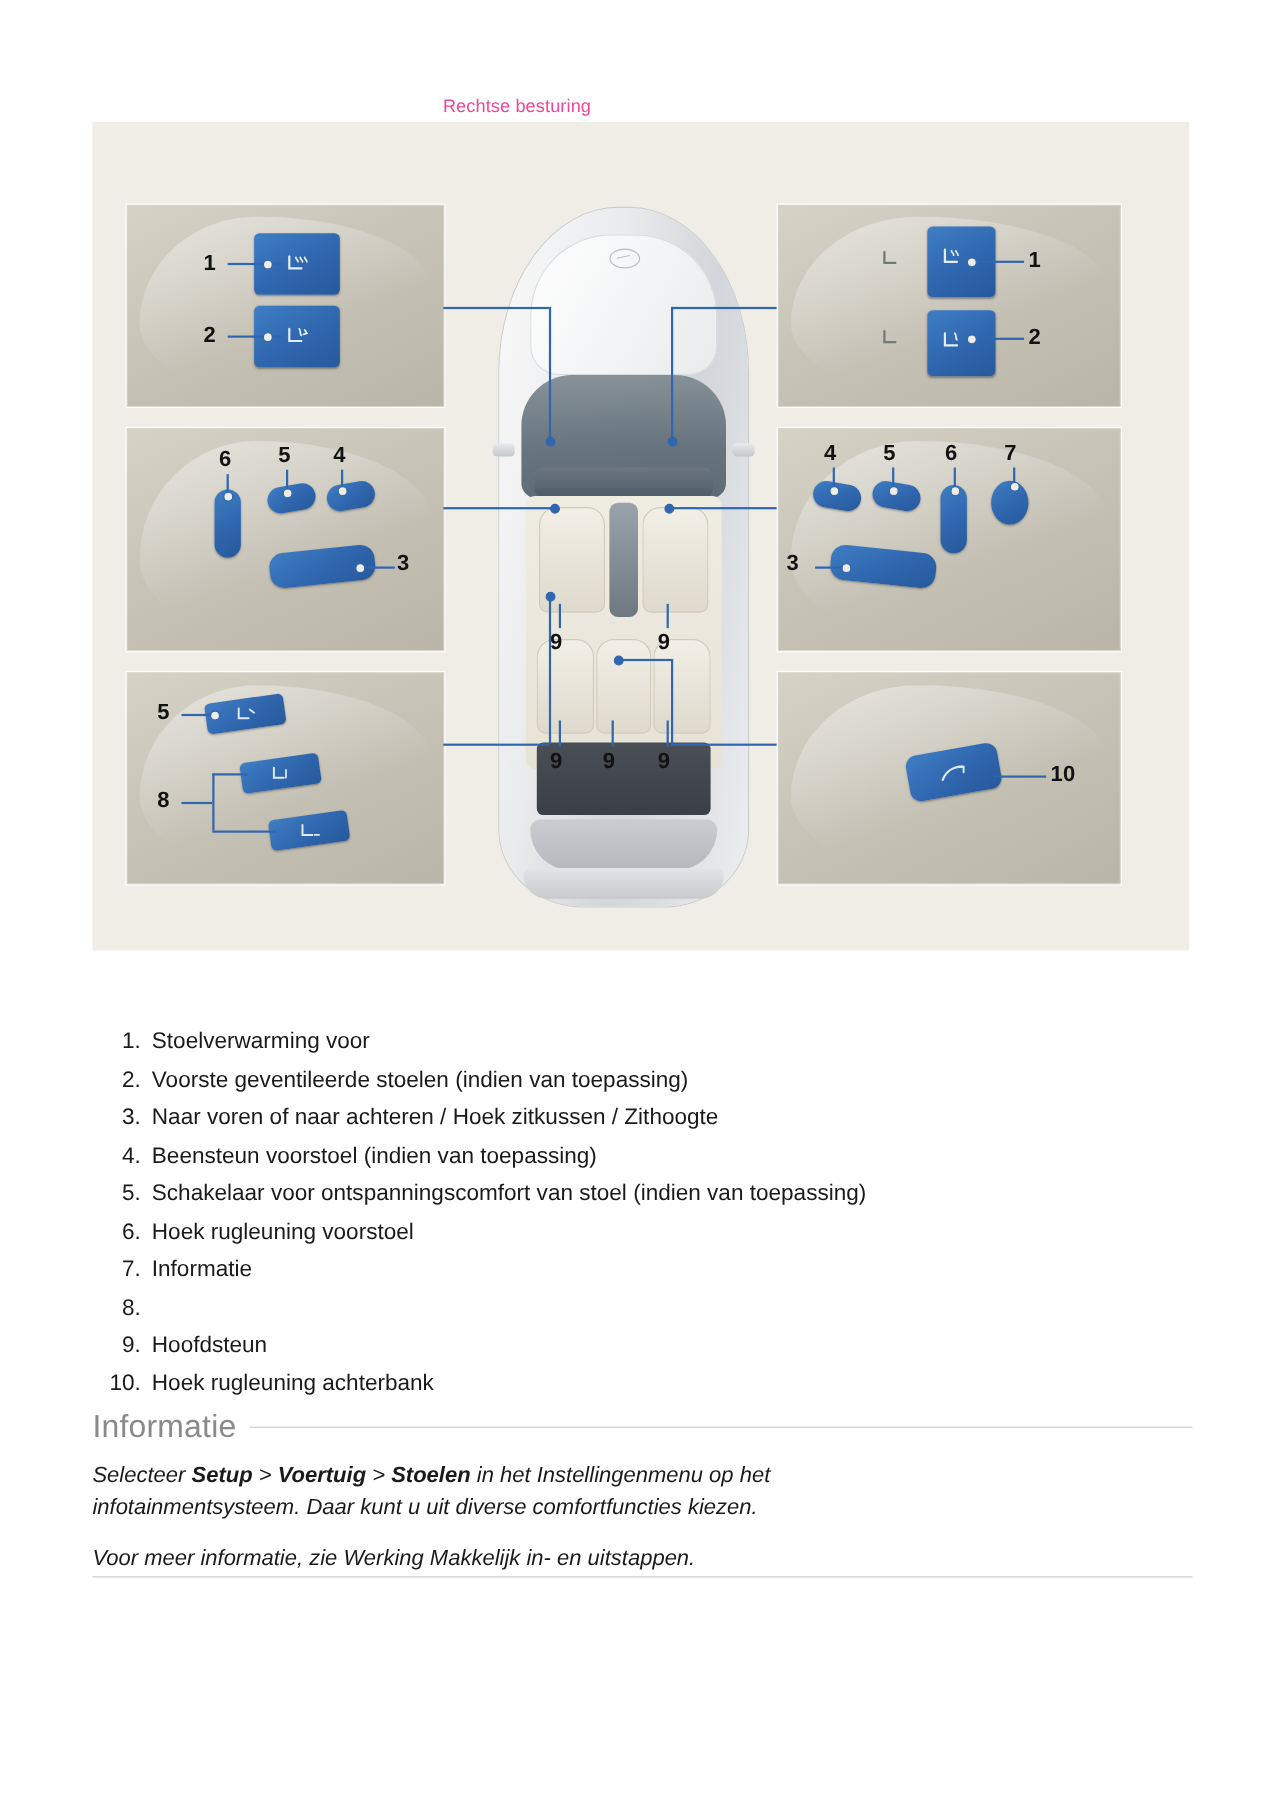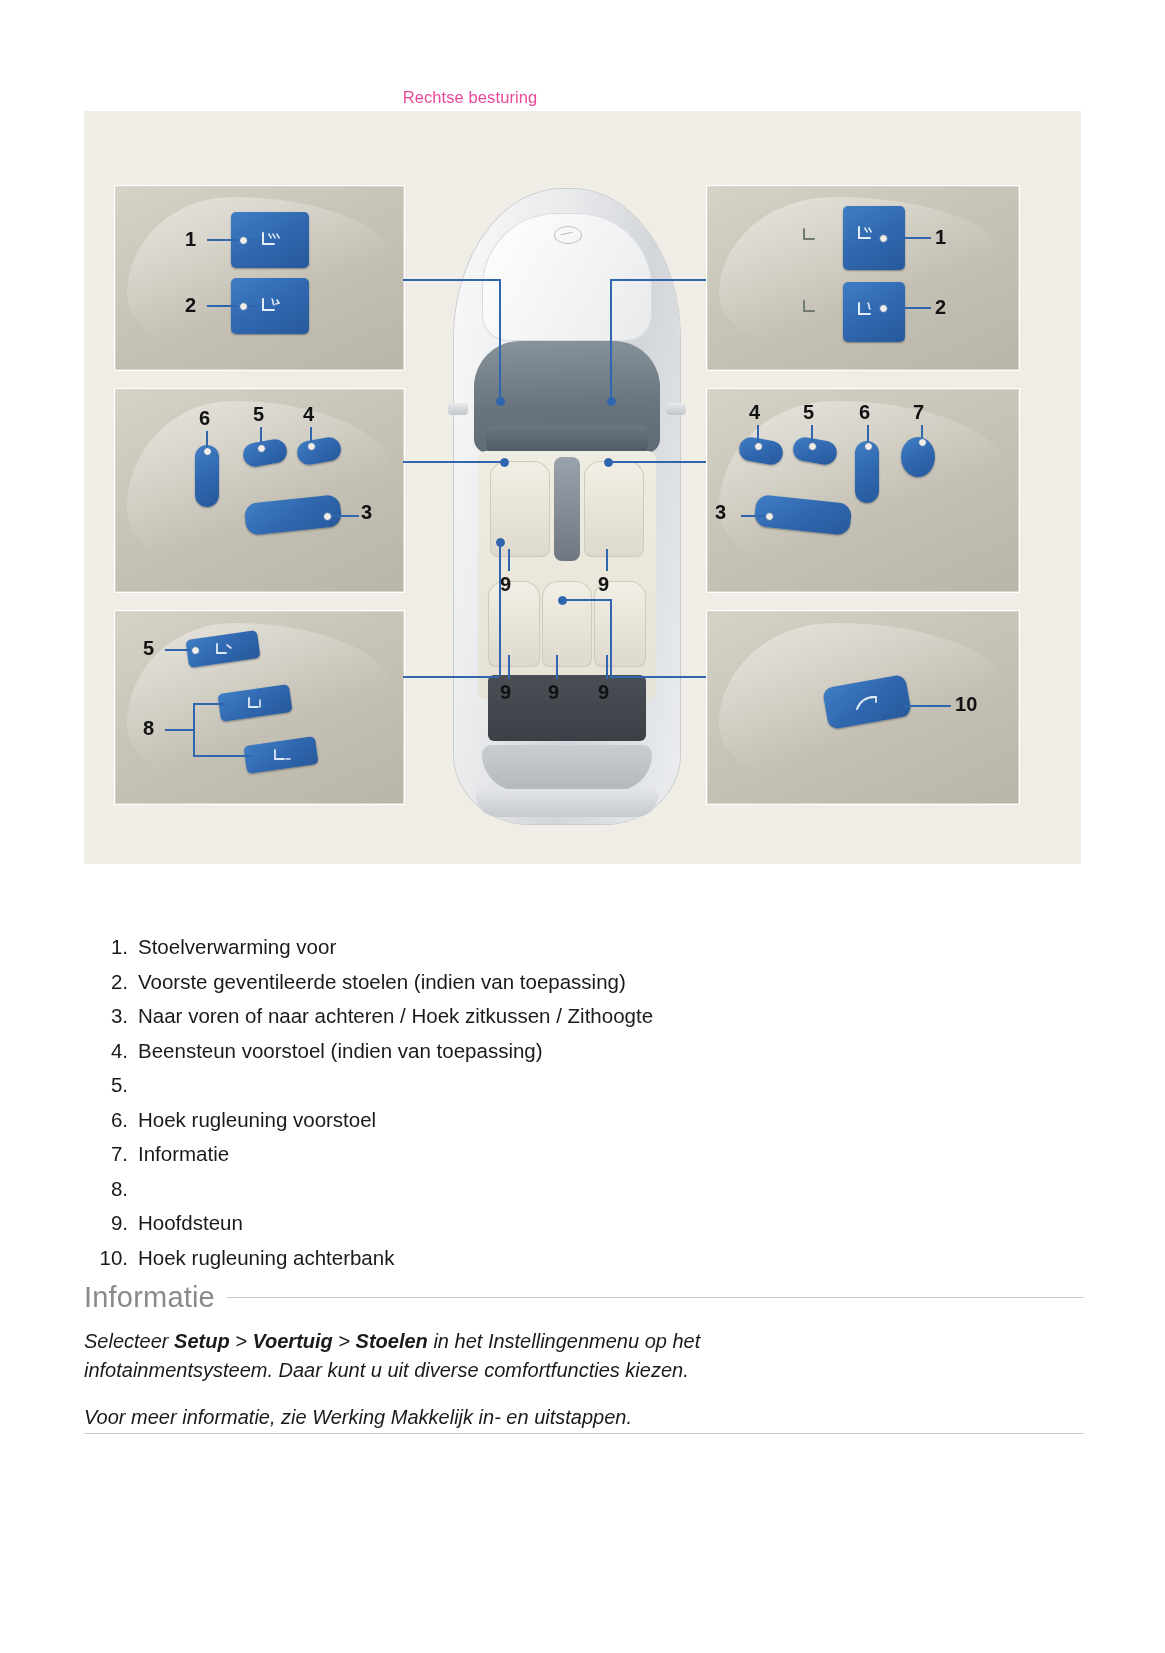"Schakelaar voor ontspanningscomfort van" span { html: none -> <span>Schakelaar voor ontspanningscomfort van stoel (indien van toepassing)</span> }
